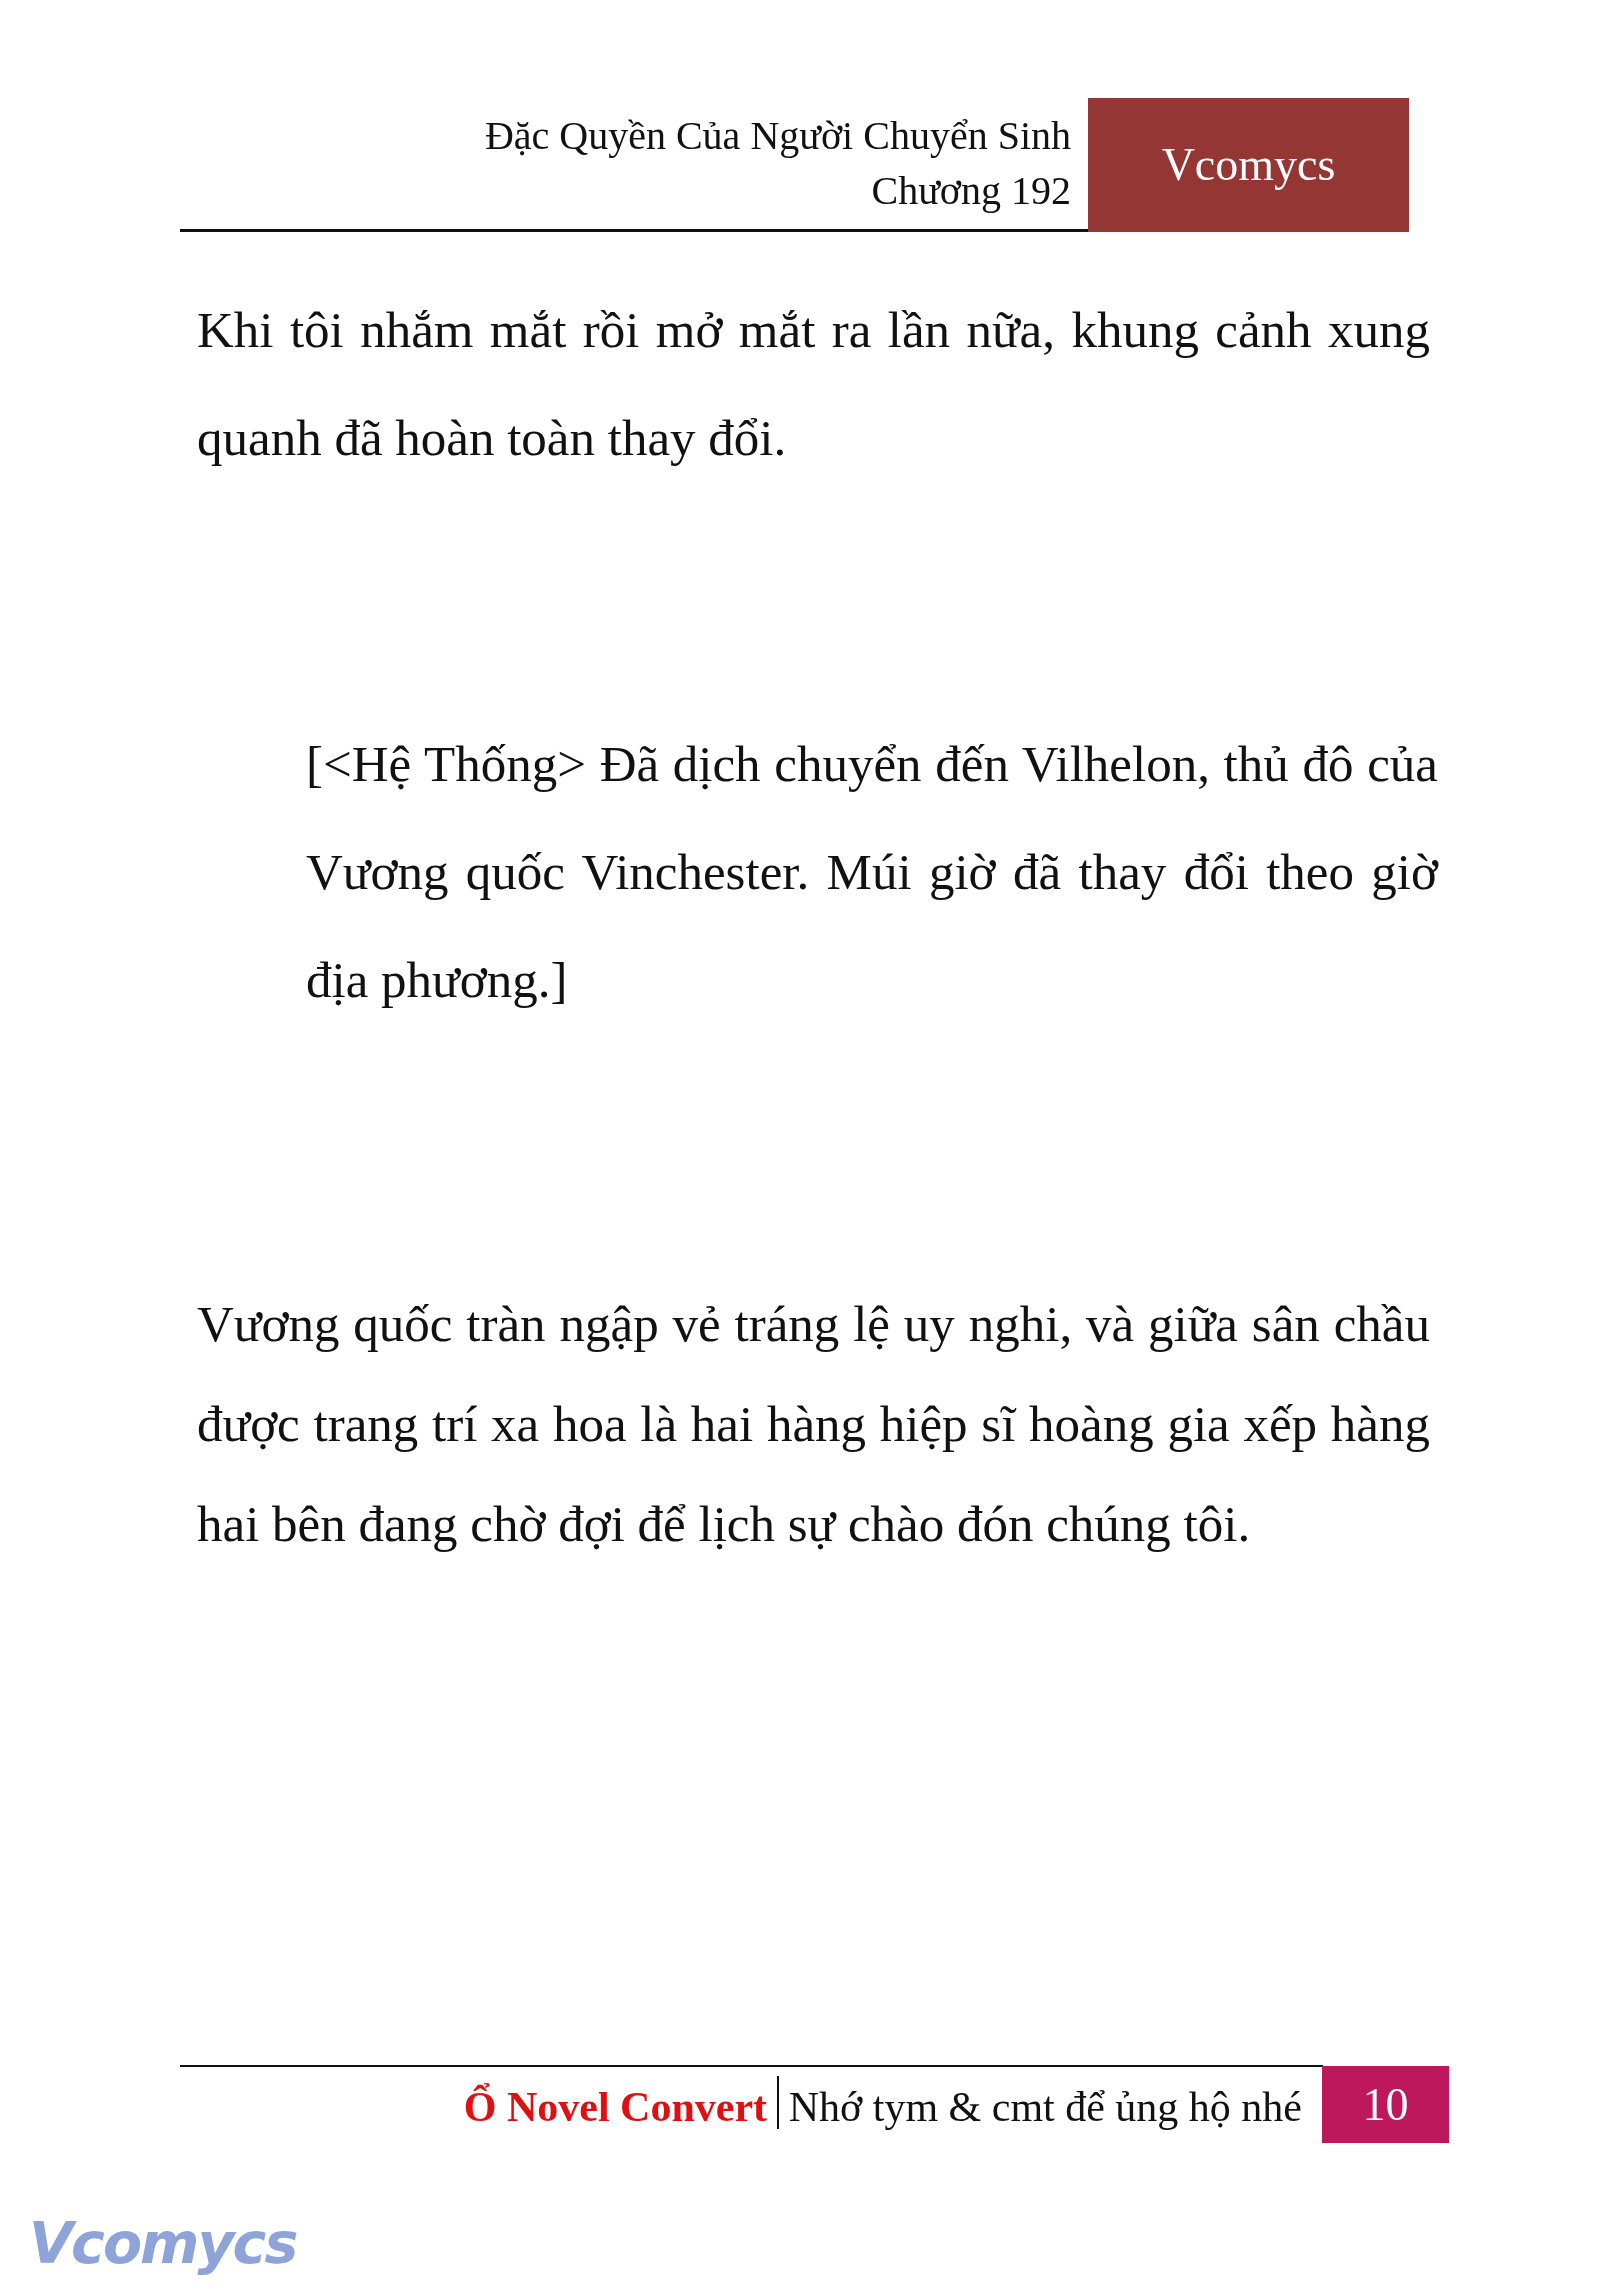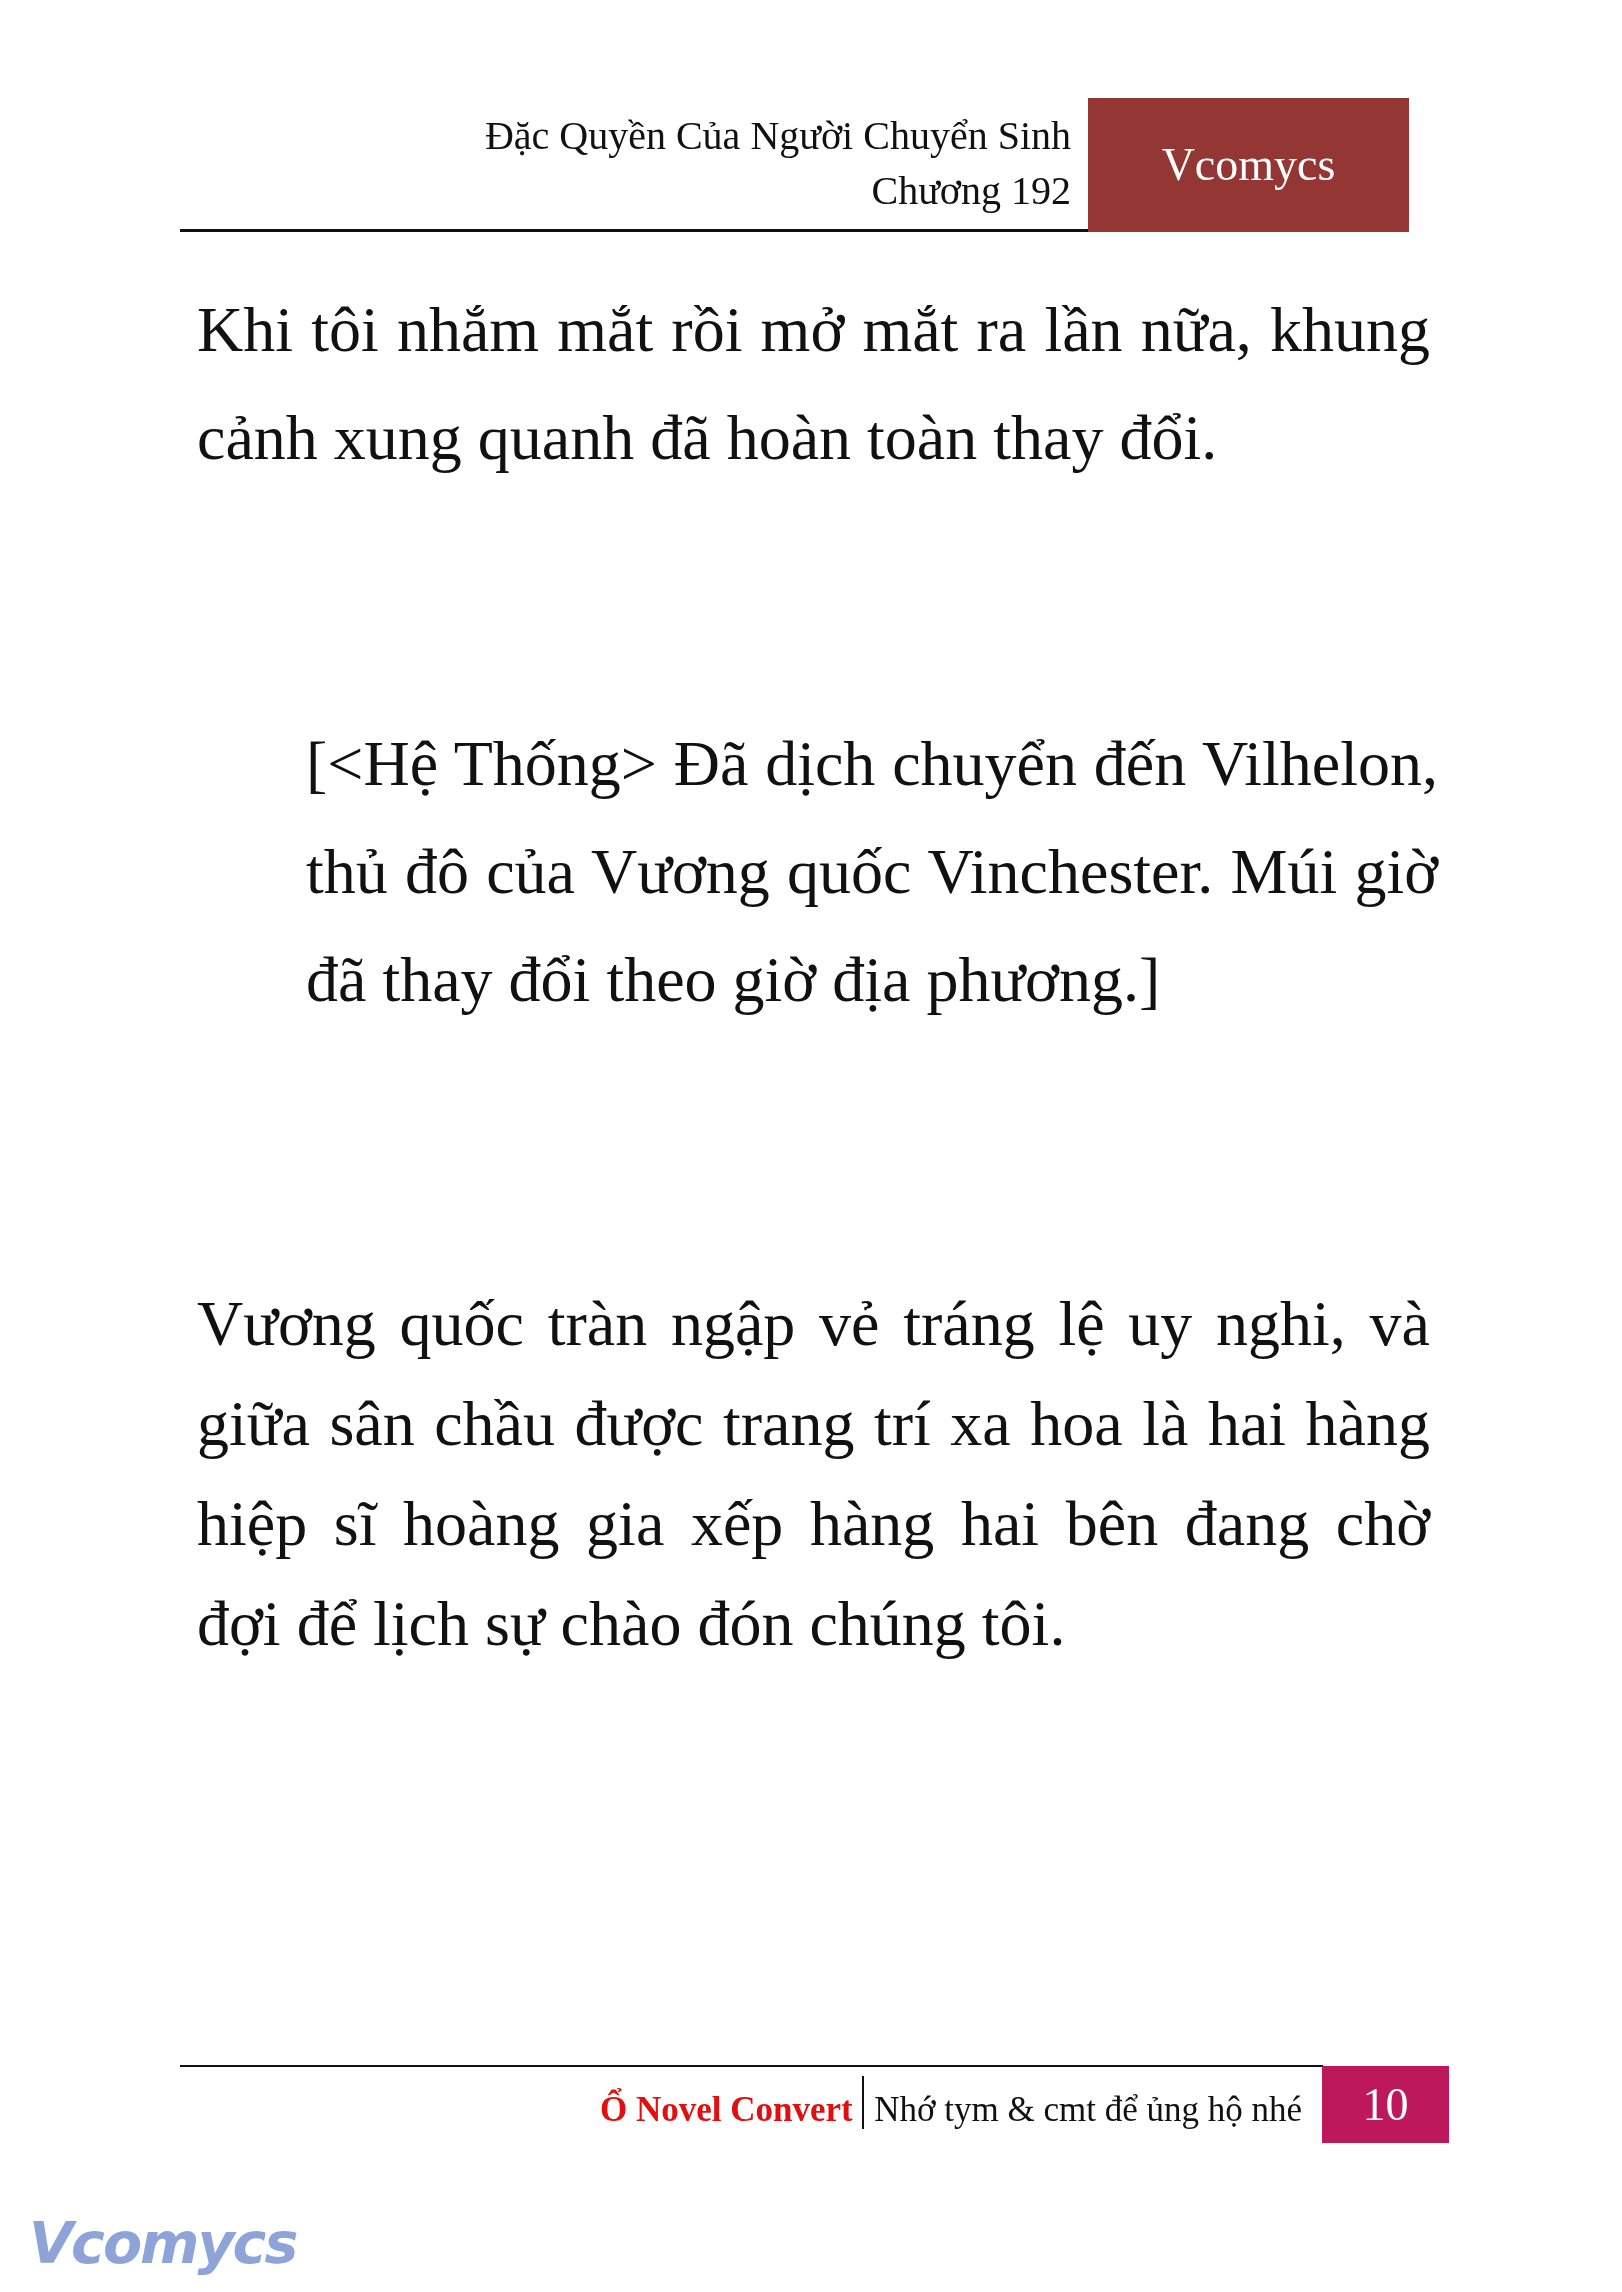"Khi tôi nhắm mắt rồi" .para { font-size: 64px -> 51px }
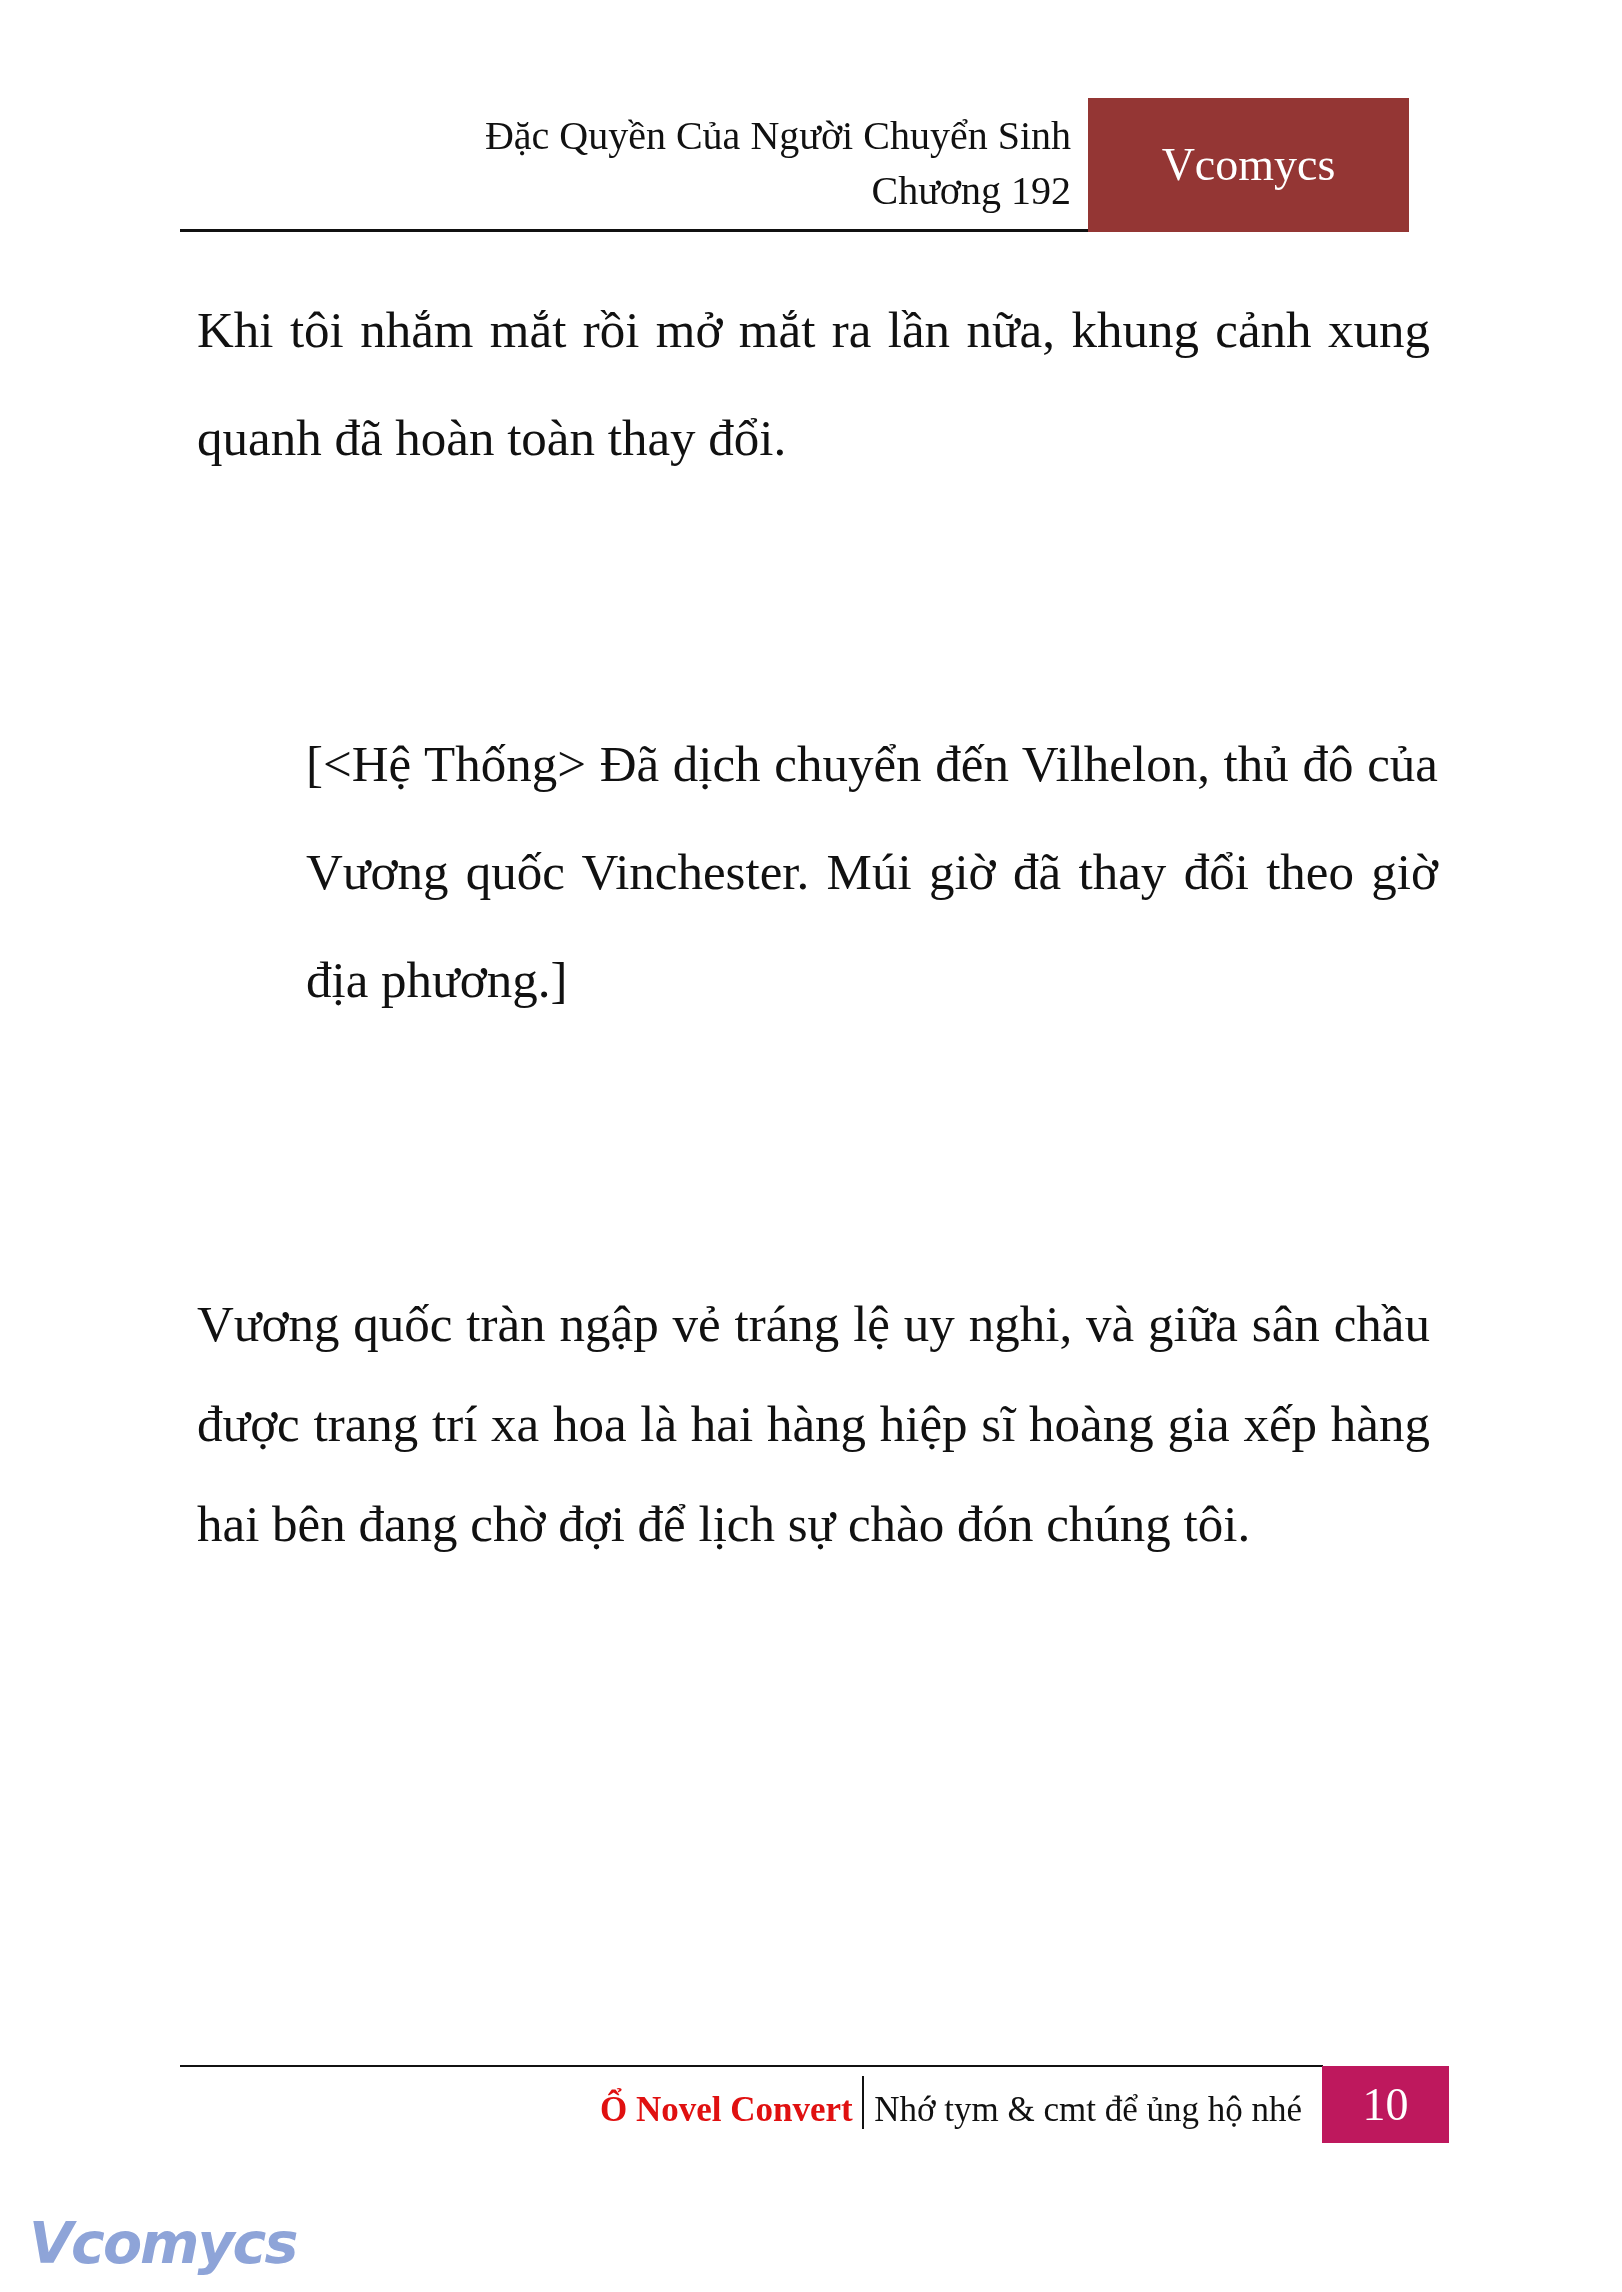"Ổ Novel Convert Nhớ tym" .ftr-text { font-size: 35px -> 42px }
